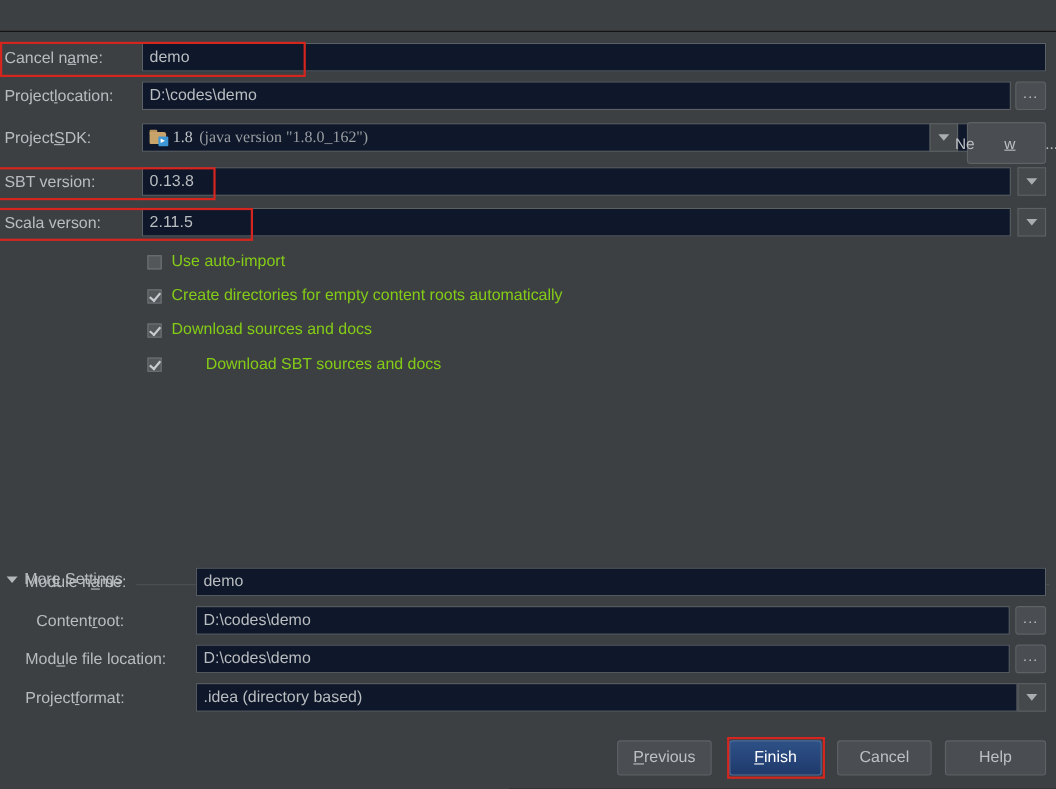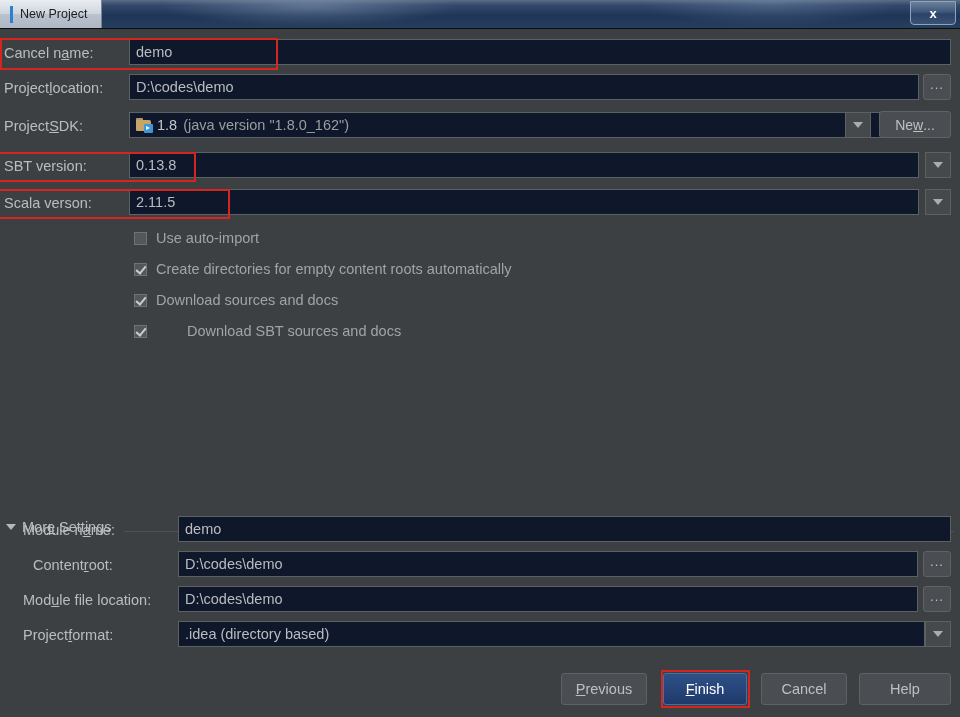"New Project" div.titlebar { html: <div> <div></div> <div></div> <div> <span></span> <span>New Project</span> </div> <div> <span>x</span> </div> </div> -> none }
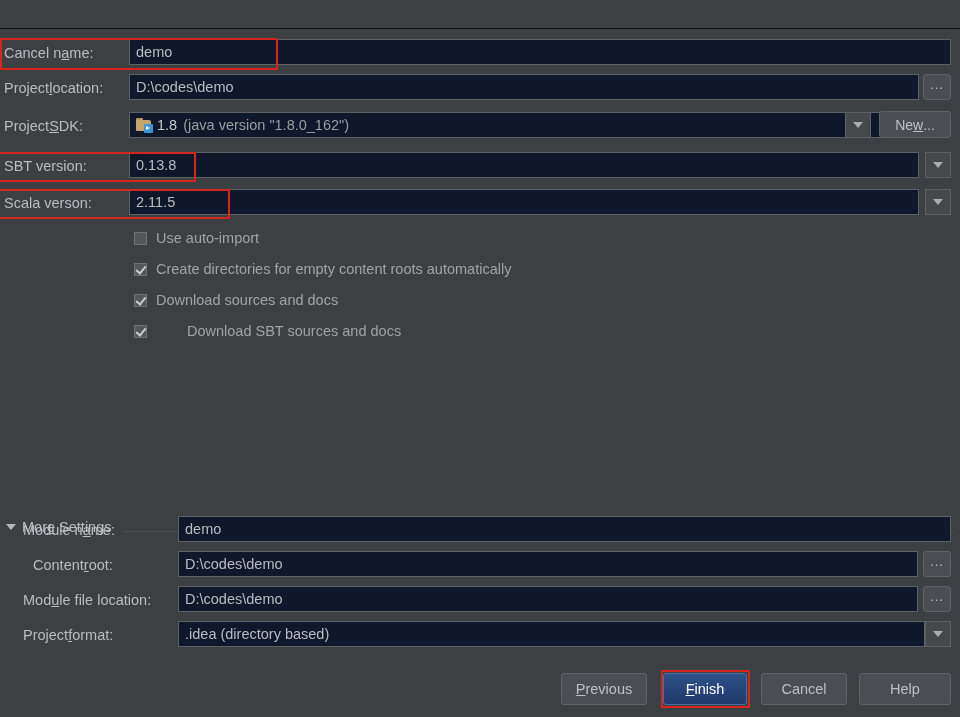"1.8" div.field { font-family: none -> Liberation Serif, serif }
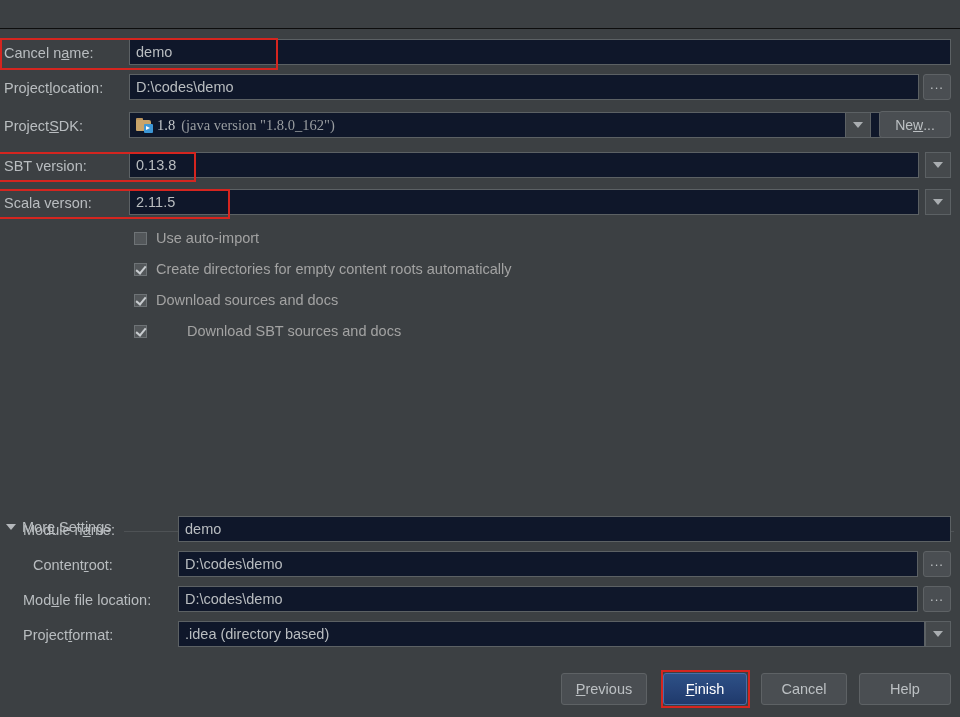"Ne" div.btn { gap: none -> 27px; height: 27px -> 38px }
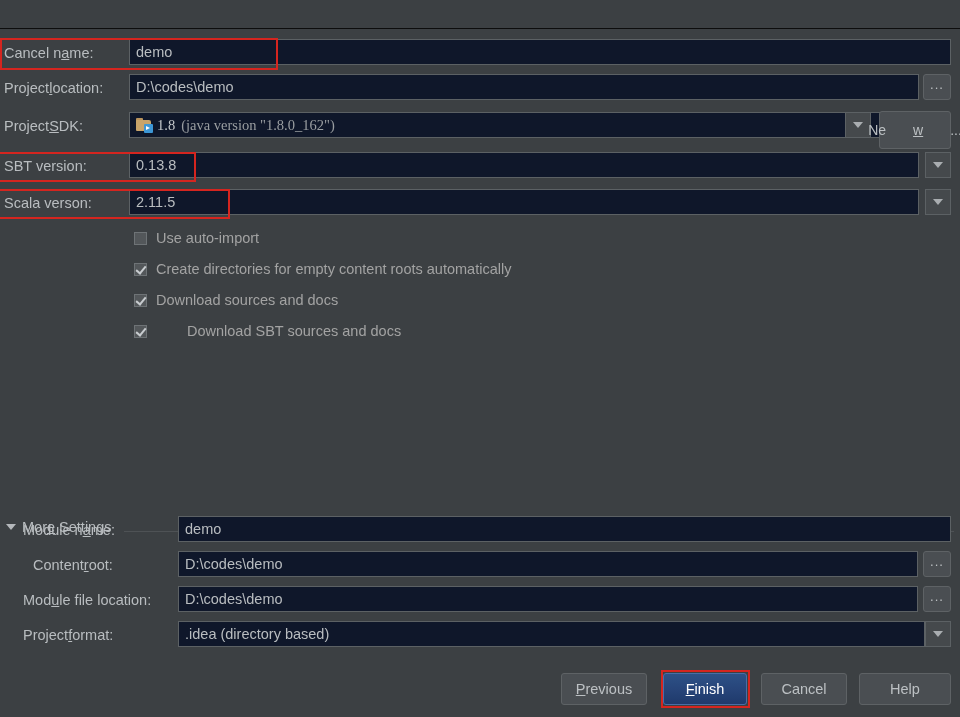"Use auto-import" .cblabel { color: #a3a3a3 -> #84cc16 }
